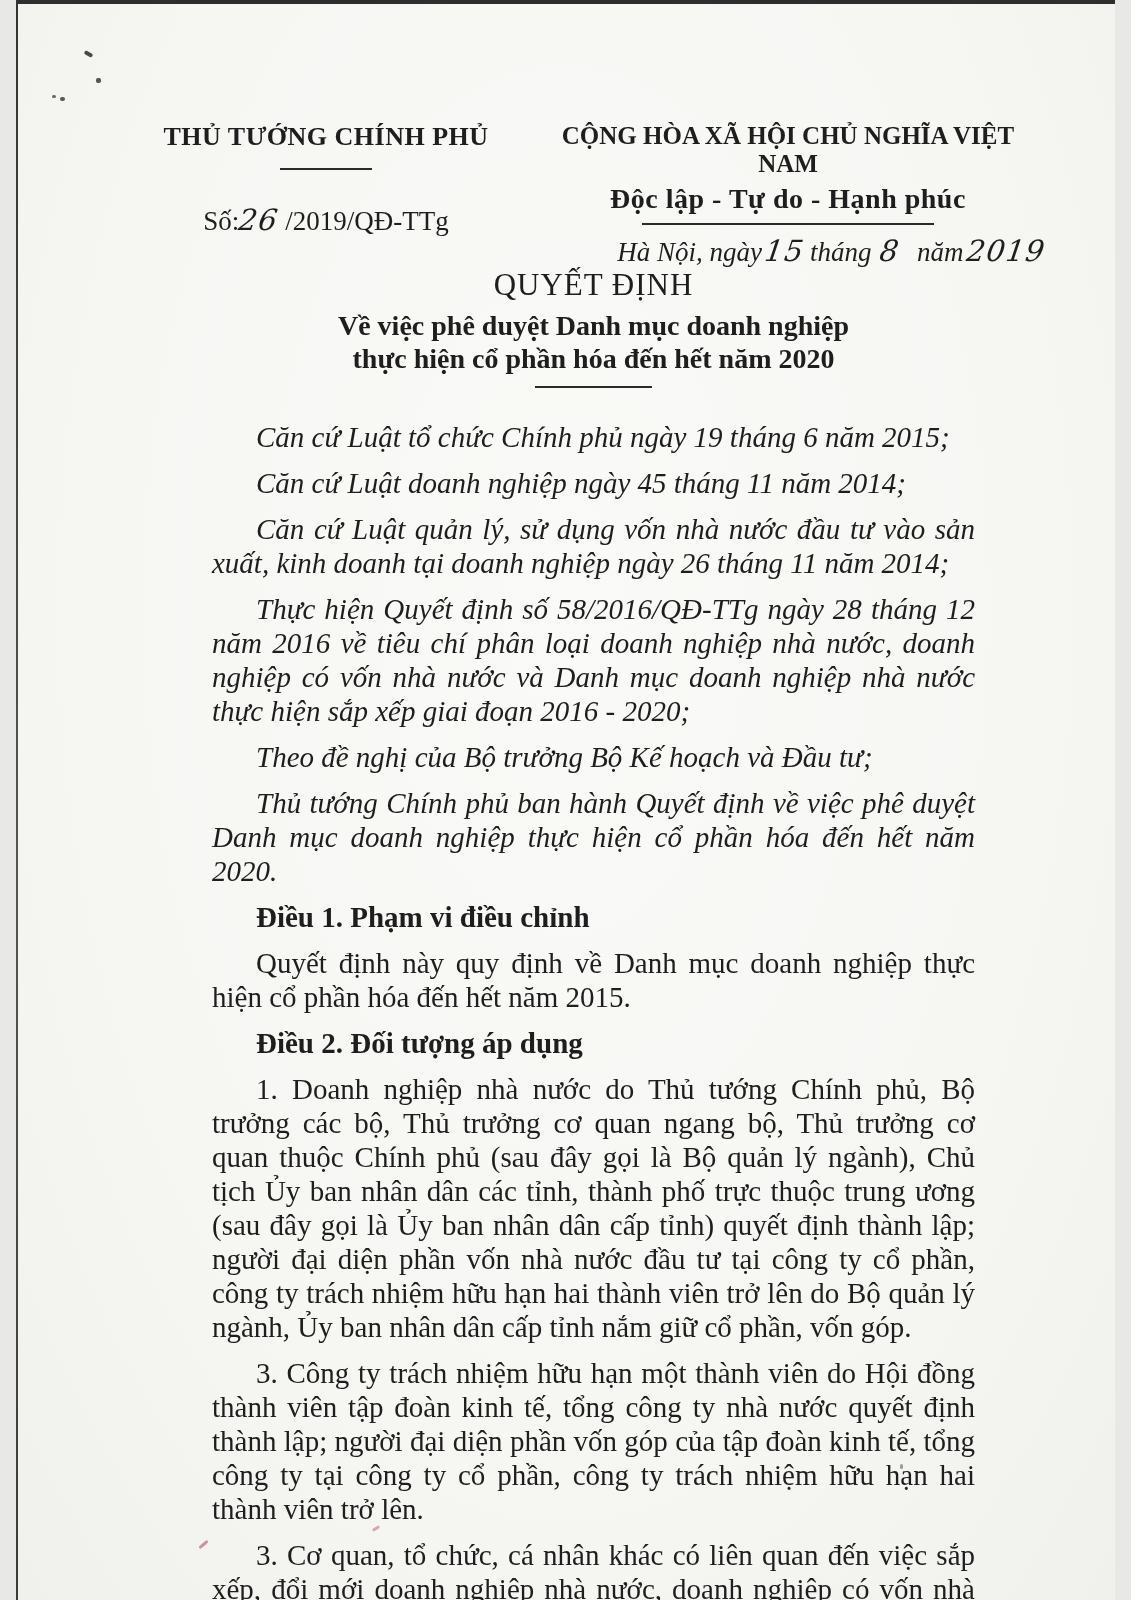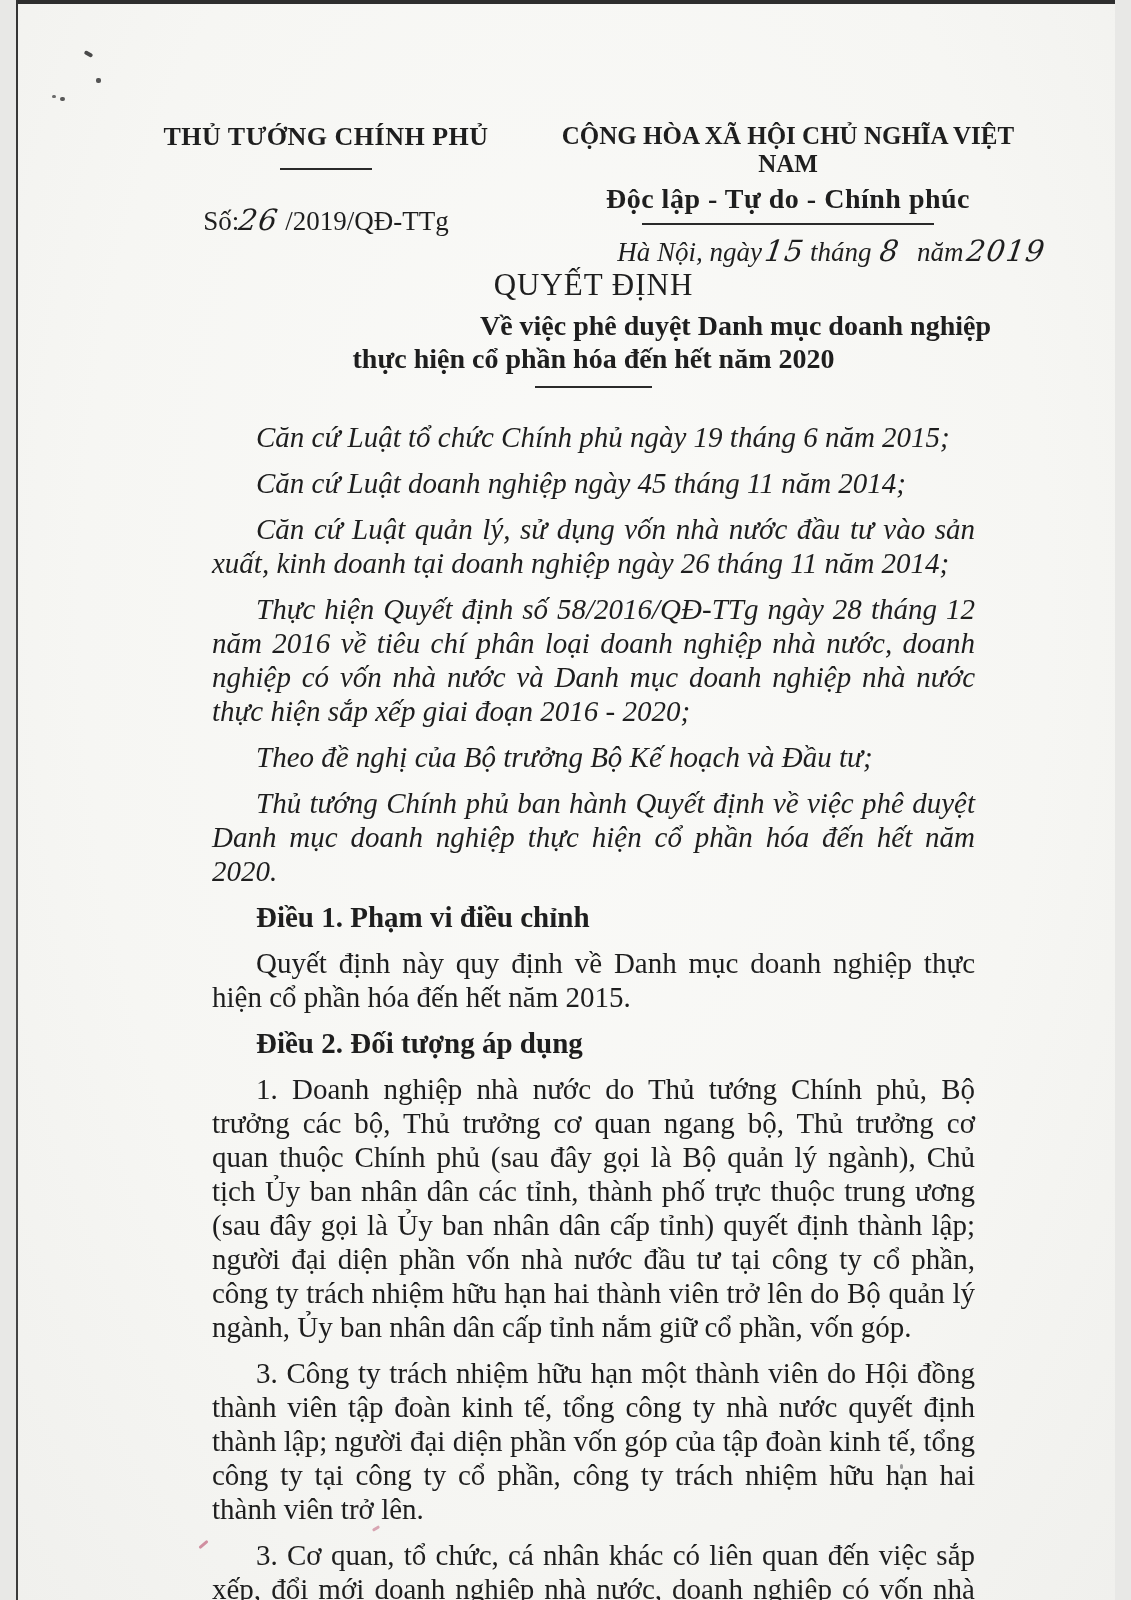"Độc lập - Tự do" div.motto2 { text: Chính -> Hạnh }
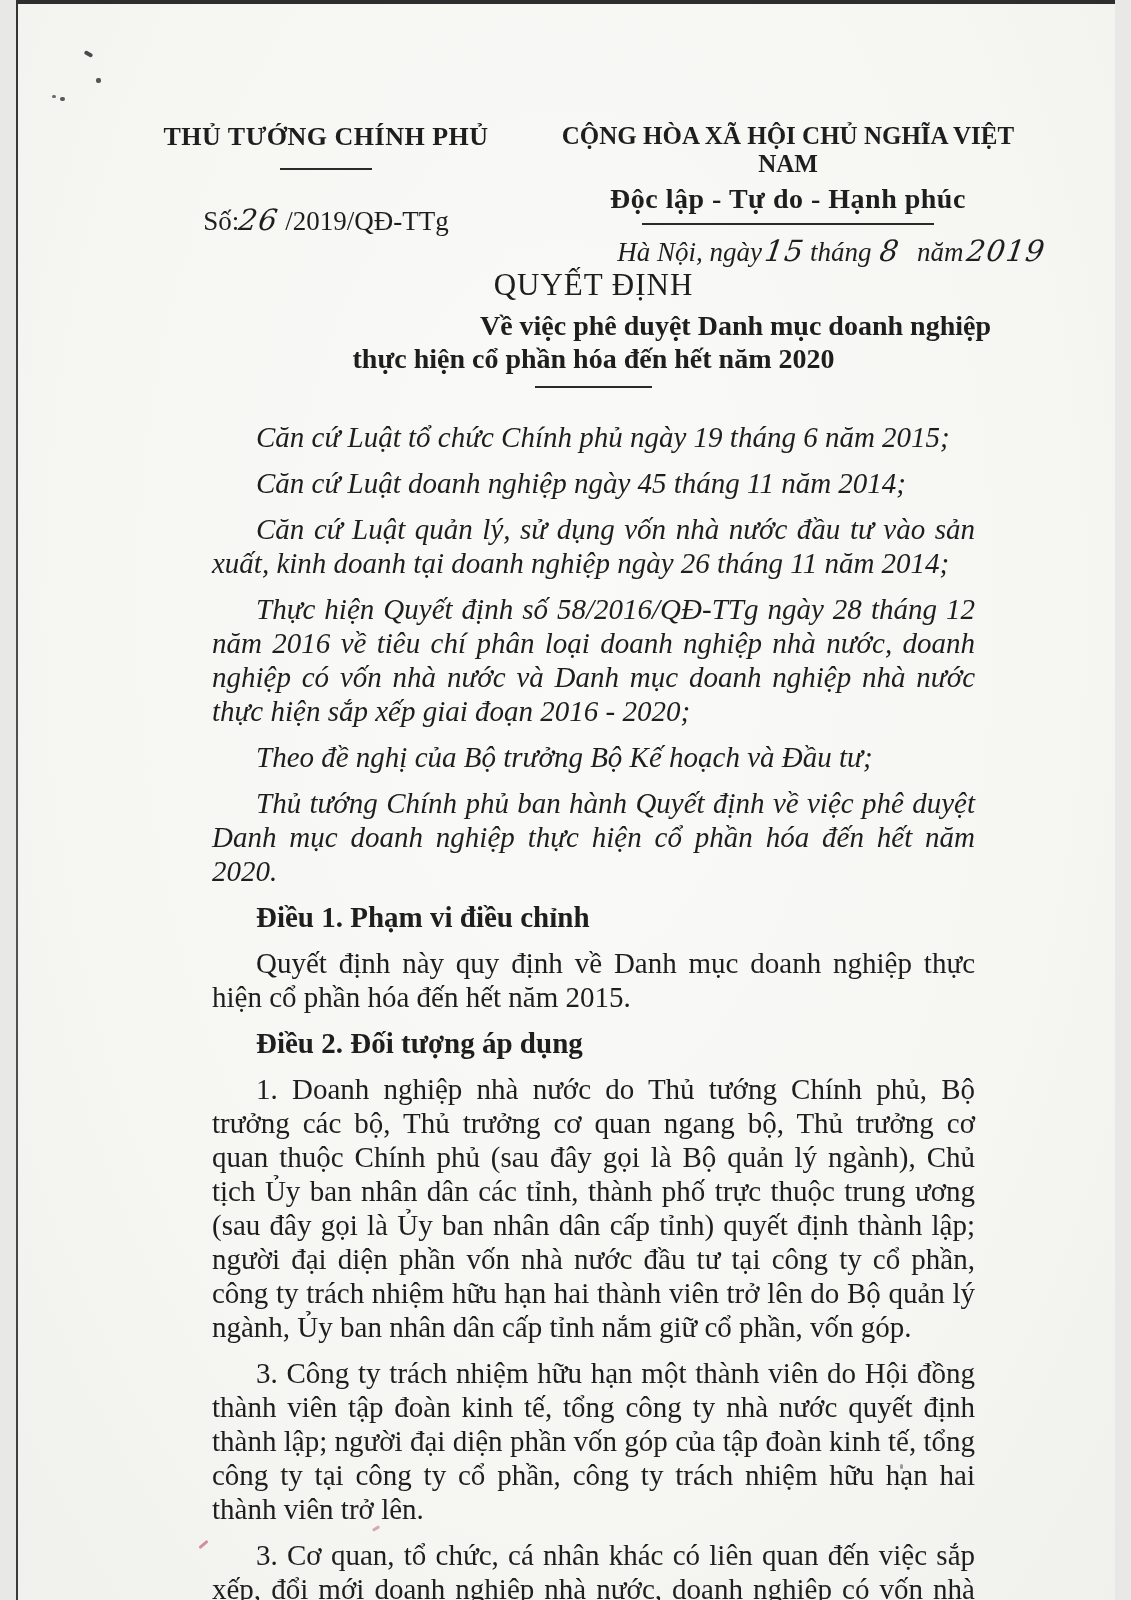"Về việc phê duyệt Danh" .doc-subtitle.first { text-align: right -> none }
